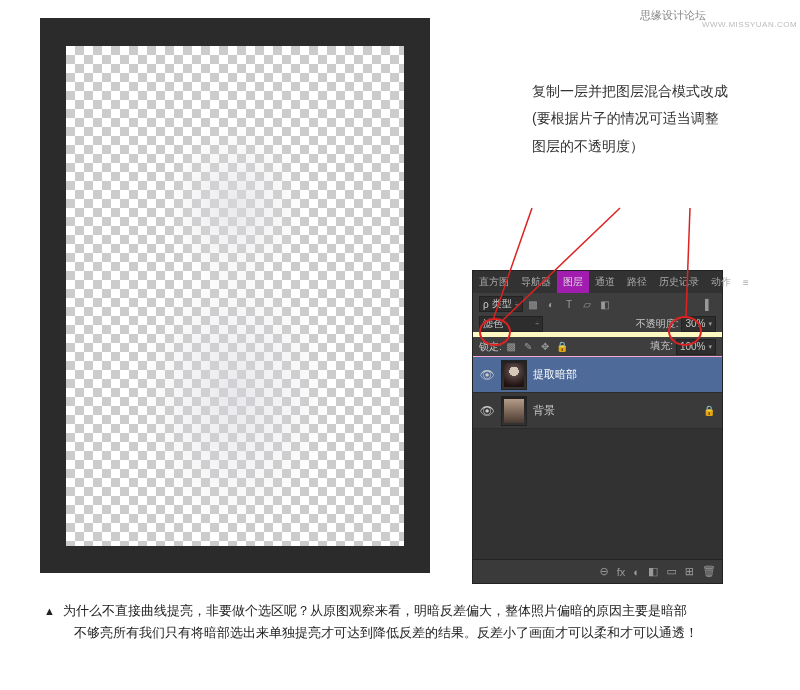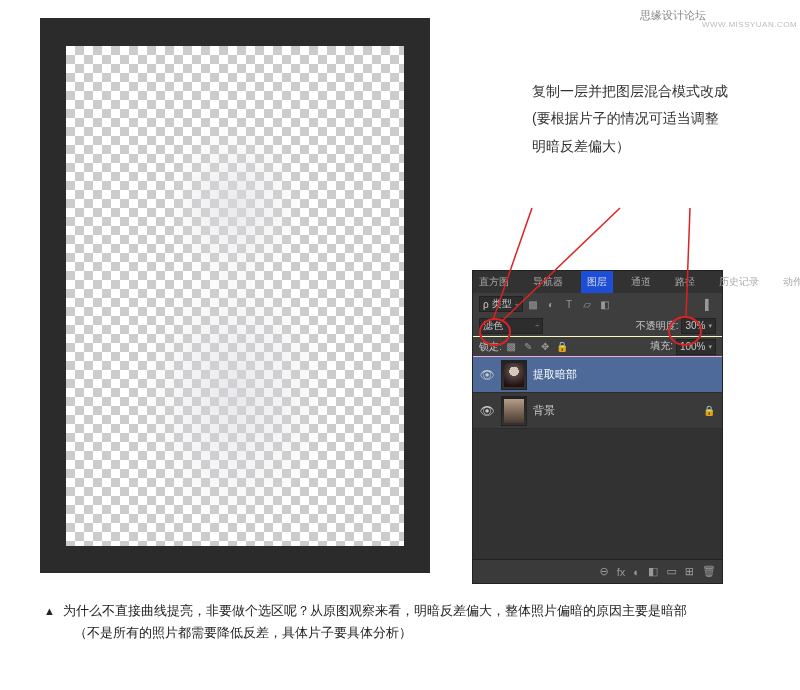"明暗反差偏大）" div { text: 明暗反差偏大 -> 图层的不透明度 }
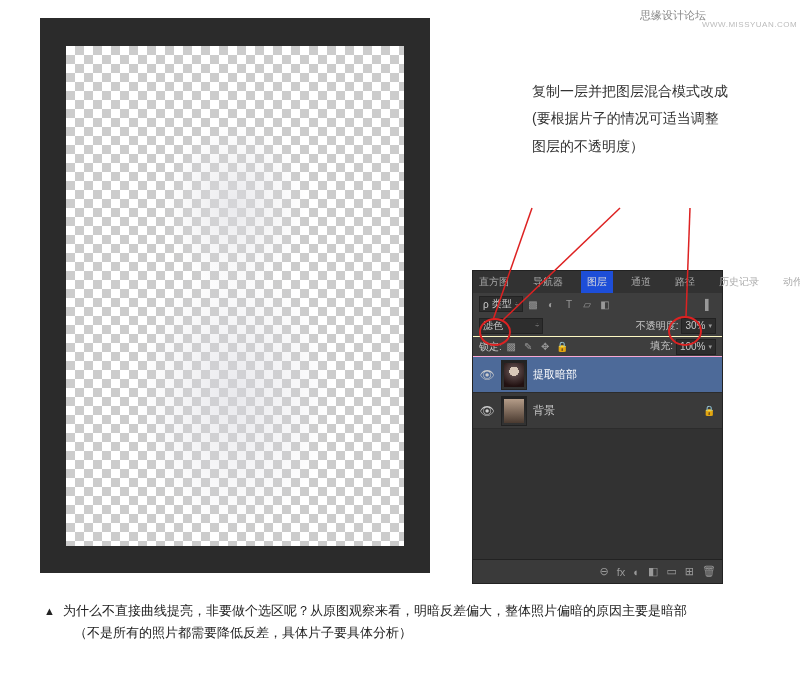"直方图" .panel-tabs { gap: 12px -> 0 }
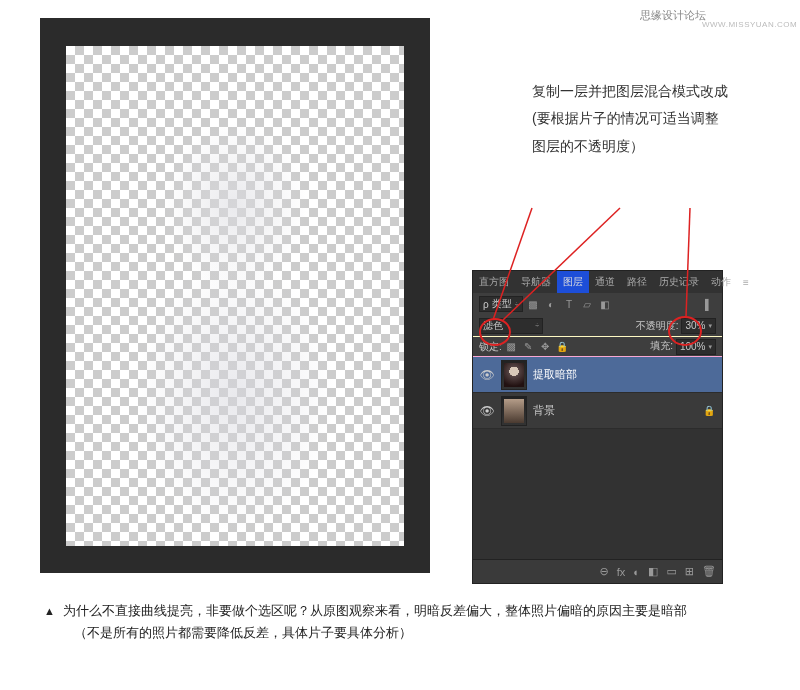"图层" .panel-tabs .active { background: #1d4ed8 -> #a21caf }
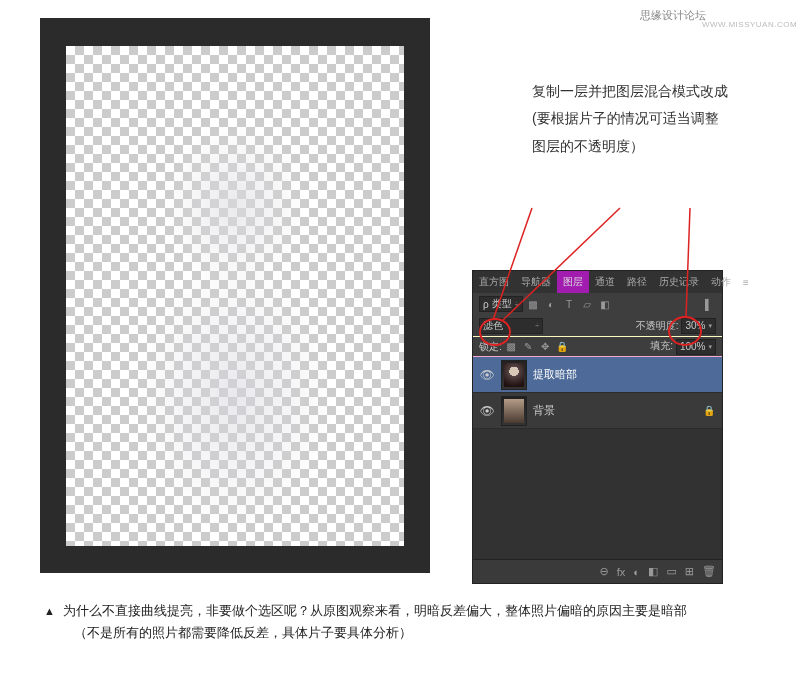"滤色" .panel-row { border-bottom: 1px solid #fef9c3 -> 5px solid #fef9c3 }
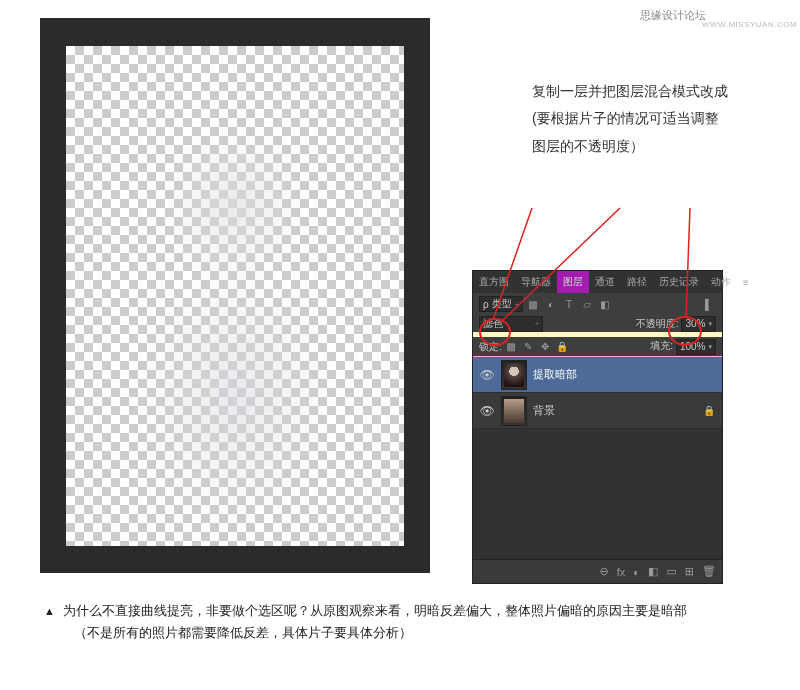"不够亮所有我们只有将暗部选出来单独提亮才可达到降低反差的结果。反差小了画面才可以" div.row2 { html: none -> <div>不够亮所有我们只有将暗部选出来单独提亮才可达到降低反差的结果。反差小了画面才可以柔和才可以通透！</div> }
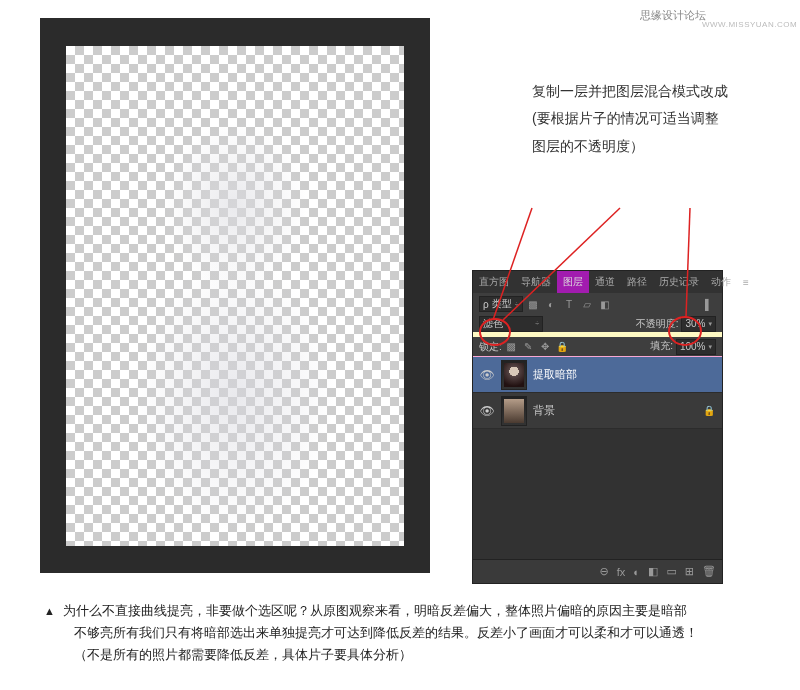"（不是所有的照片都需要降低反差，具体片子要具体分析）" div.row2 { html: <div>（不是所有的照片都需要降低反差，具体片子要具体分析）</div> -> none }
